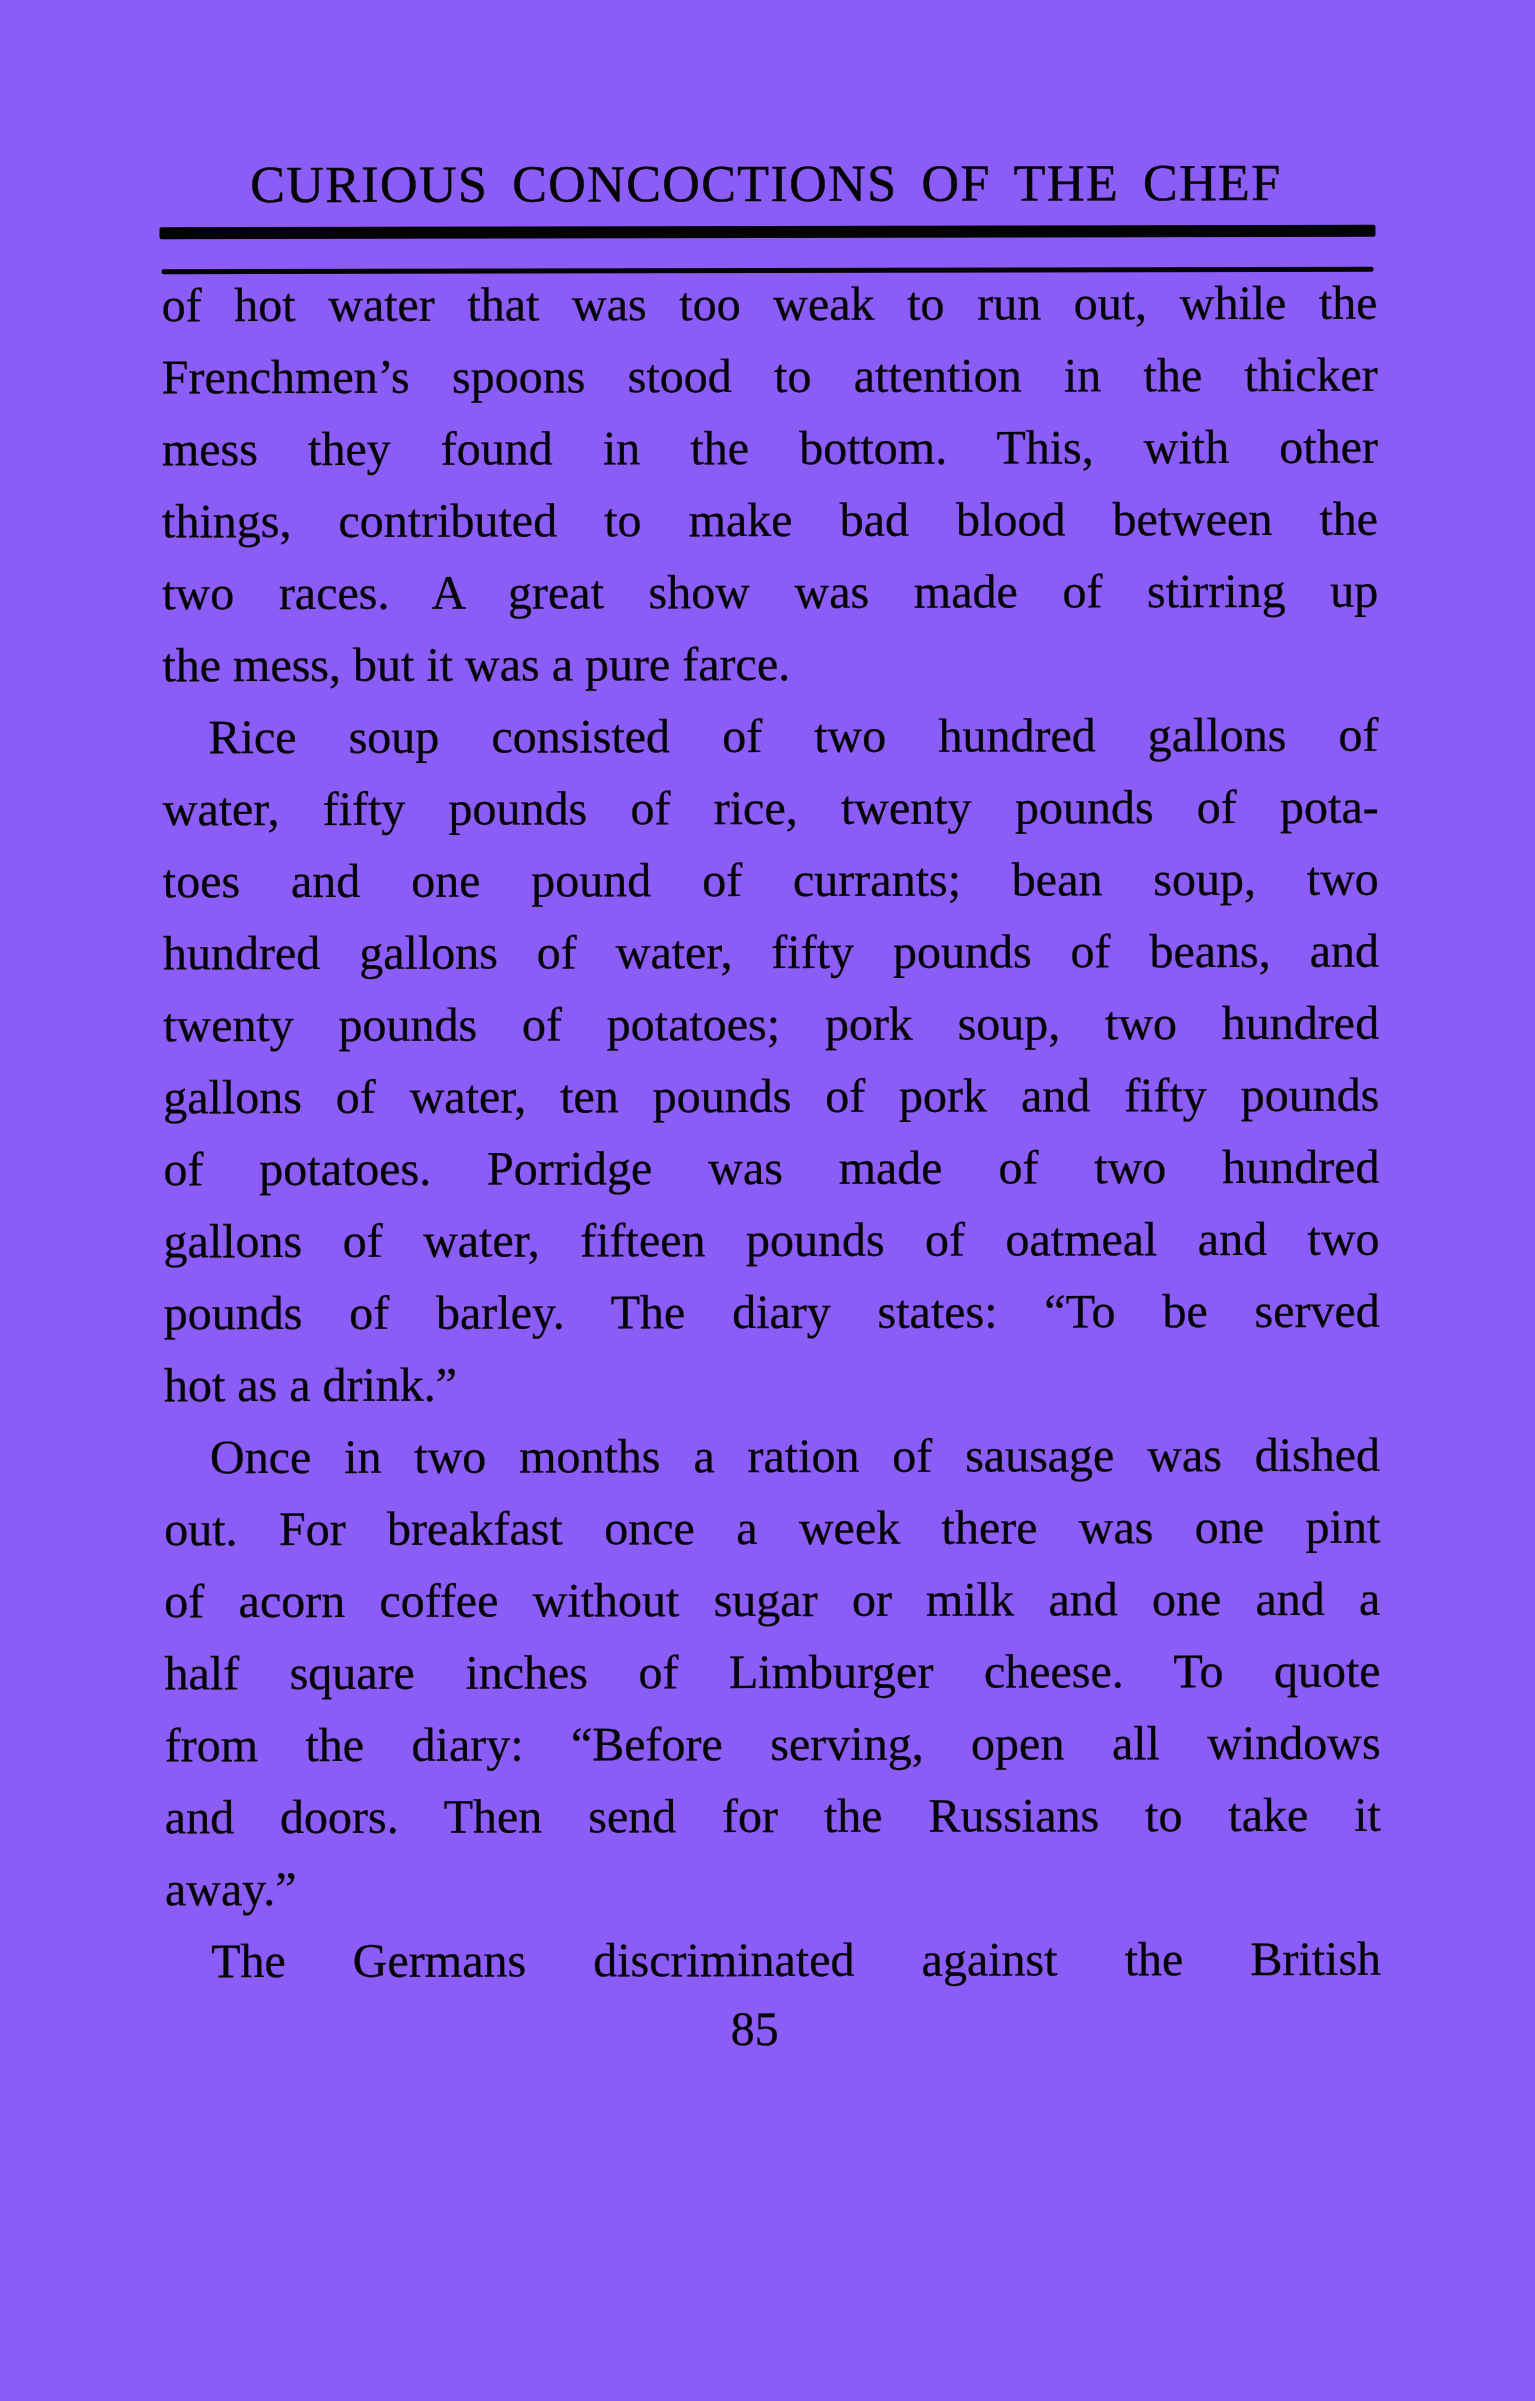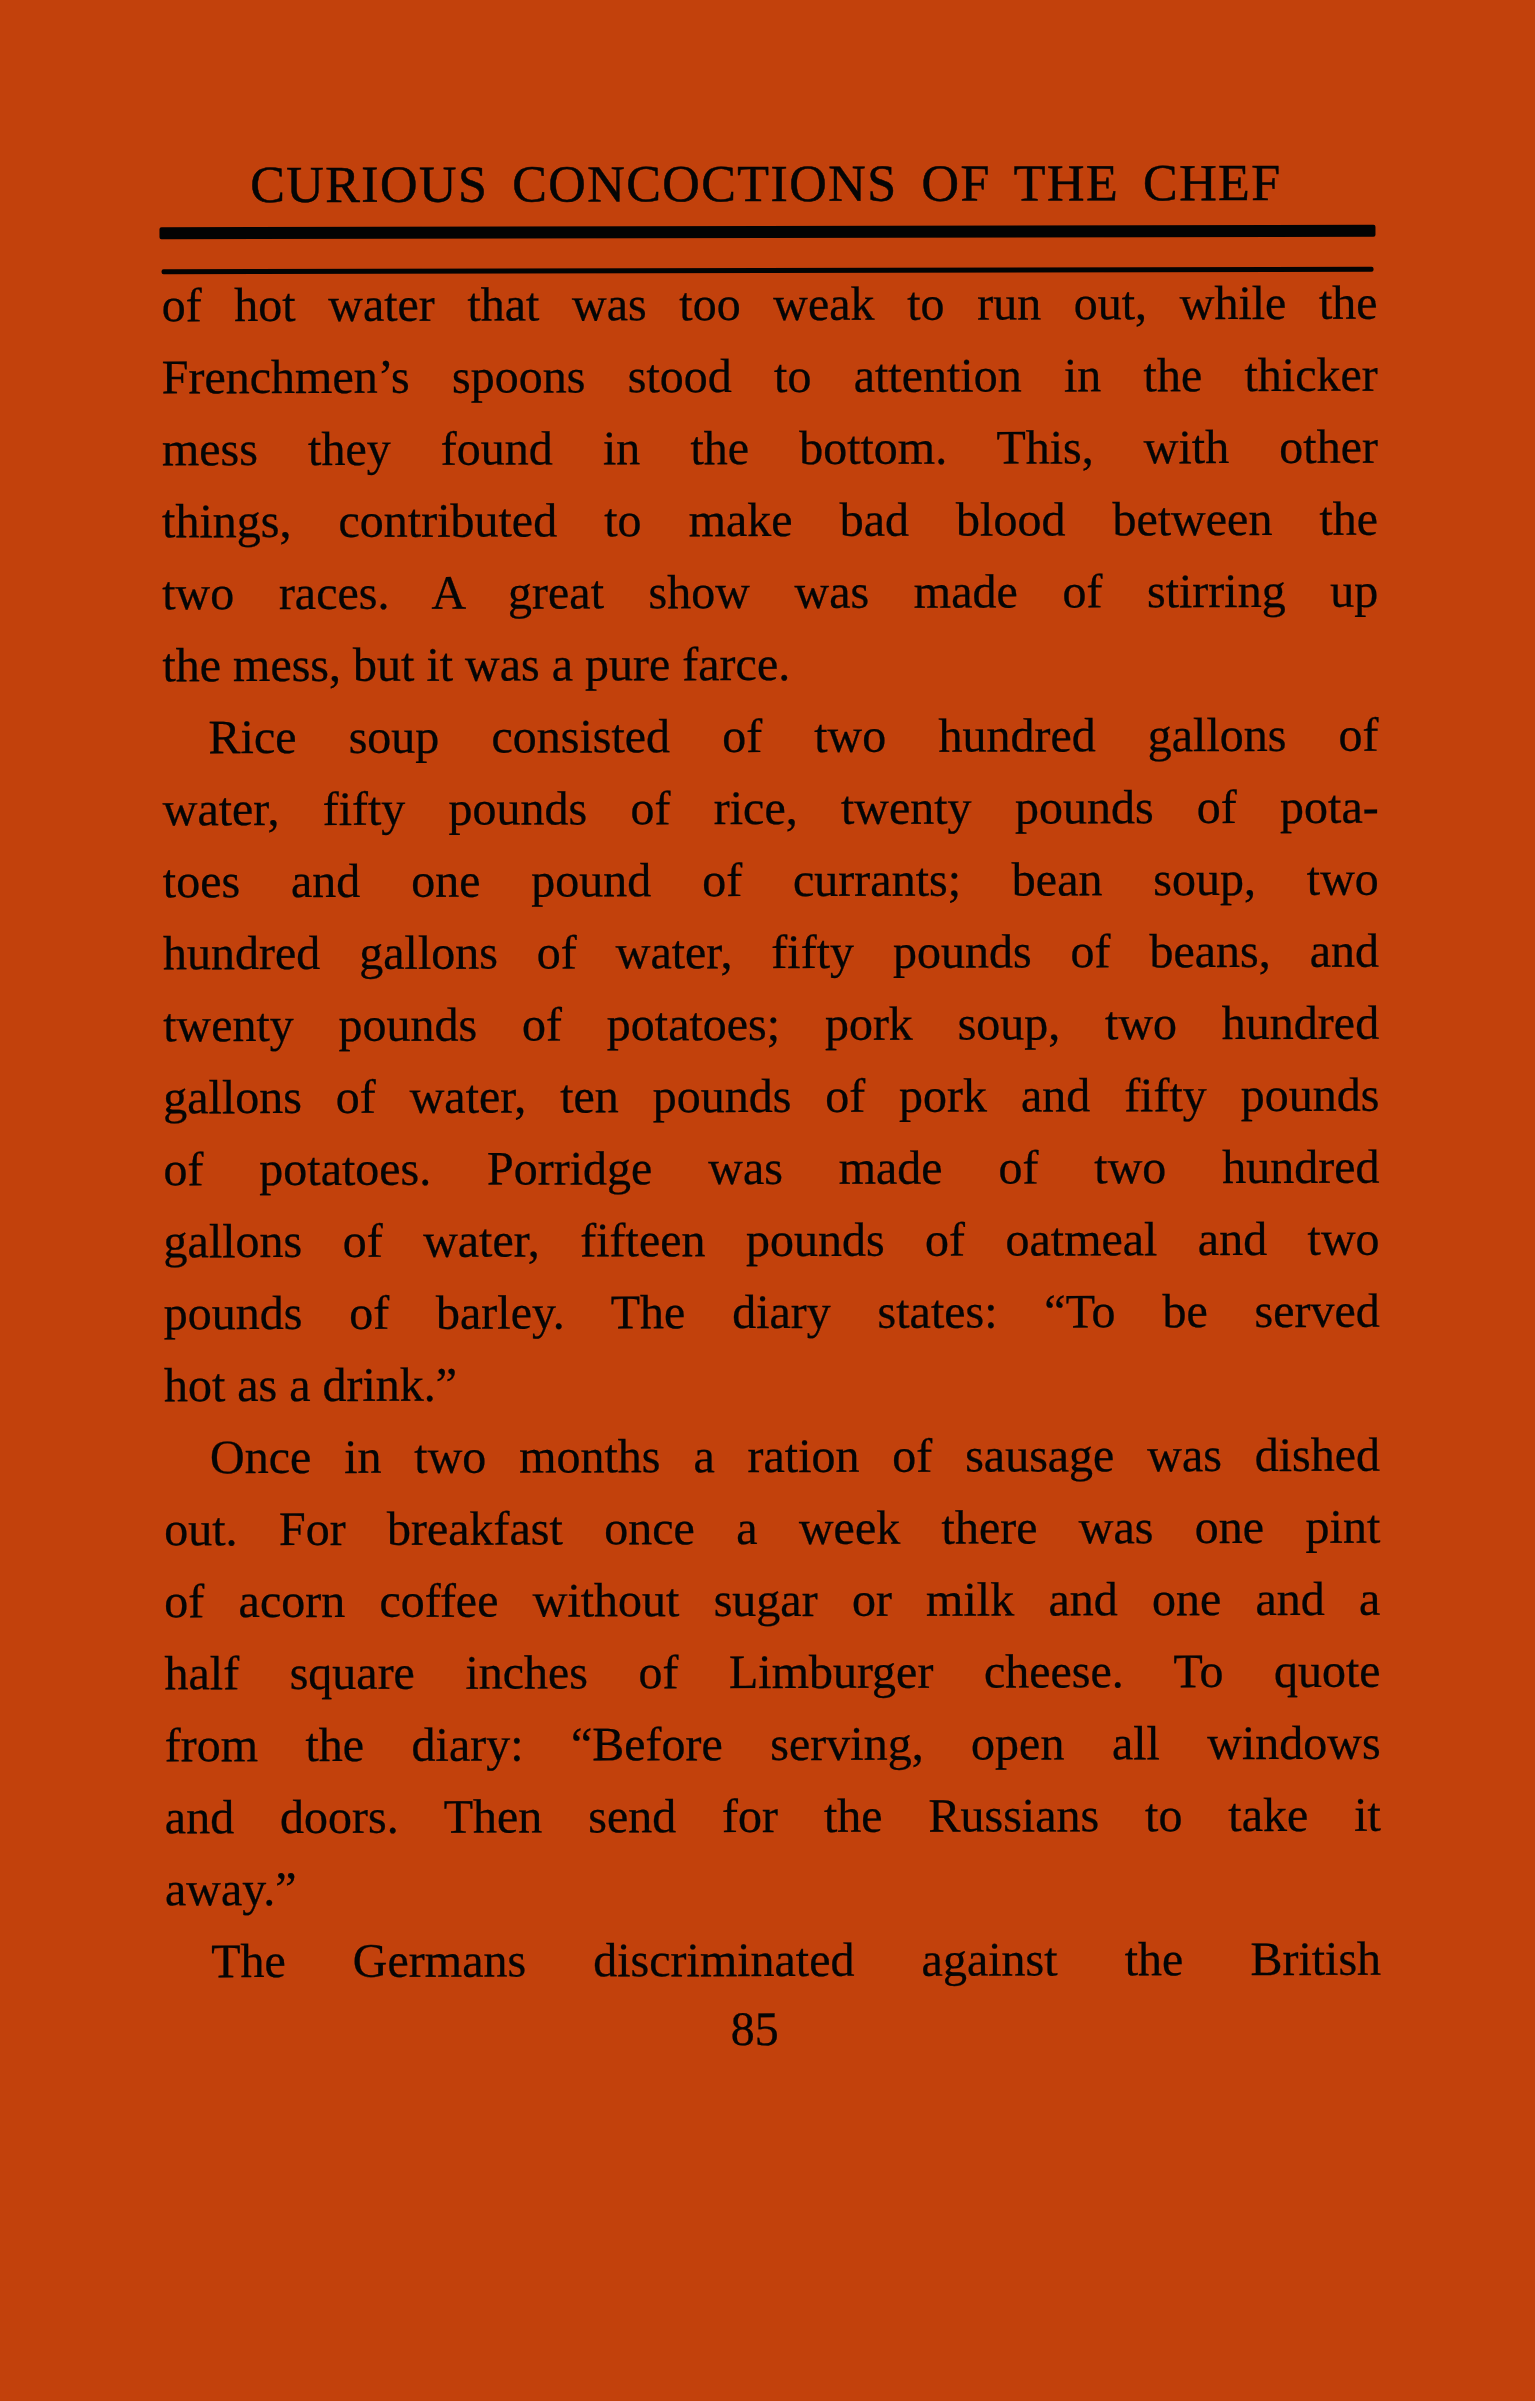"CURIOUS CONCOCTIONS OF THE CHEF" .page { background: #c2410c -> #8b5cf6 }
